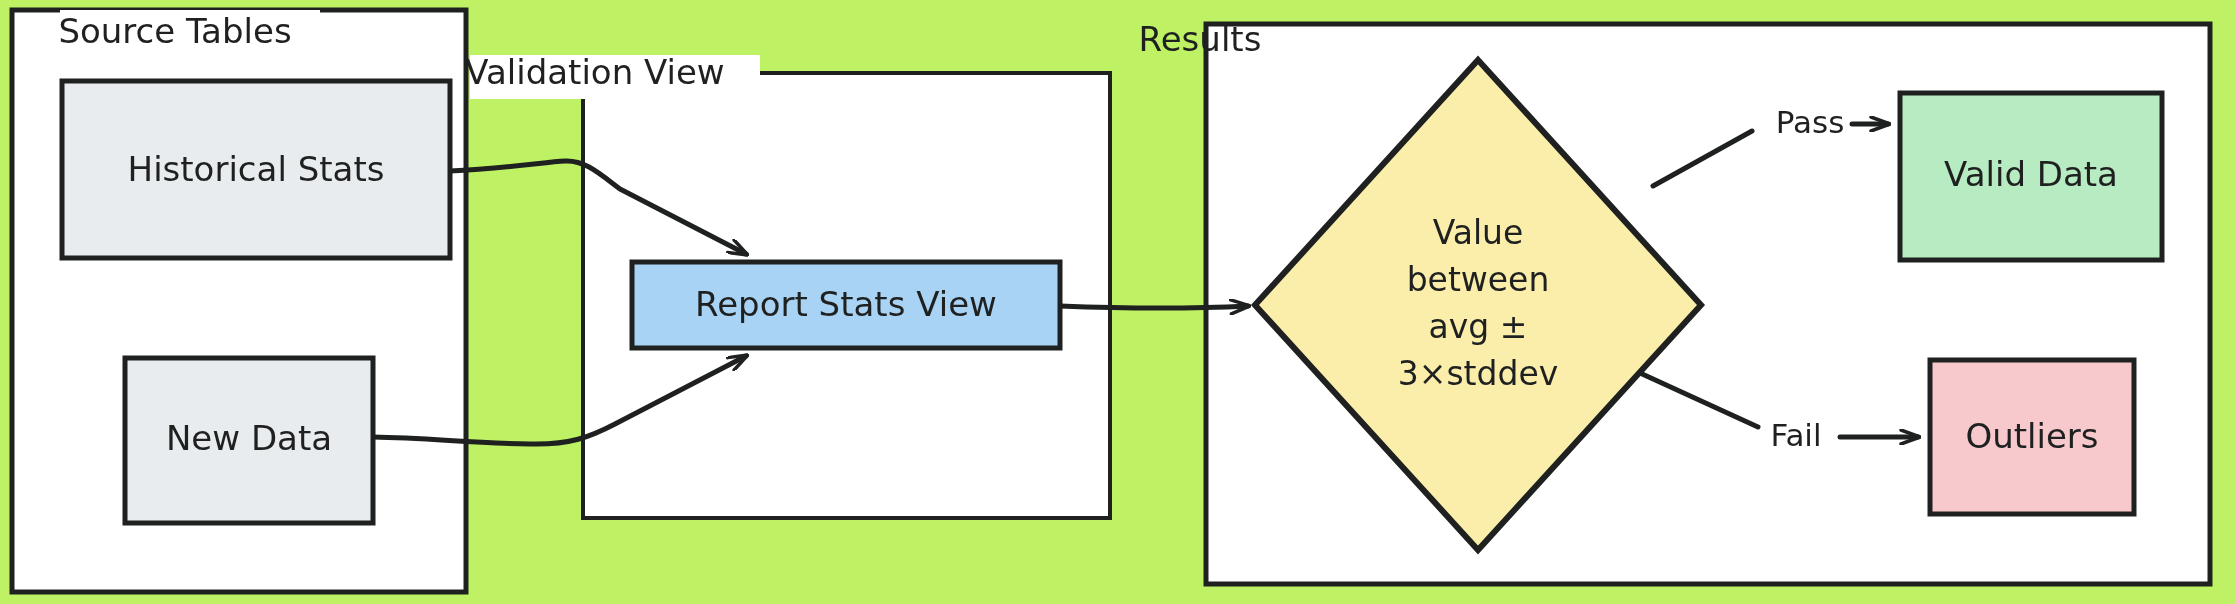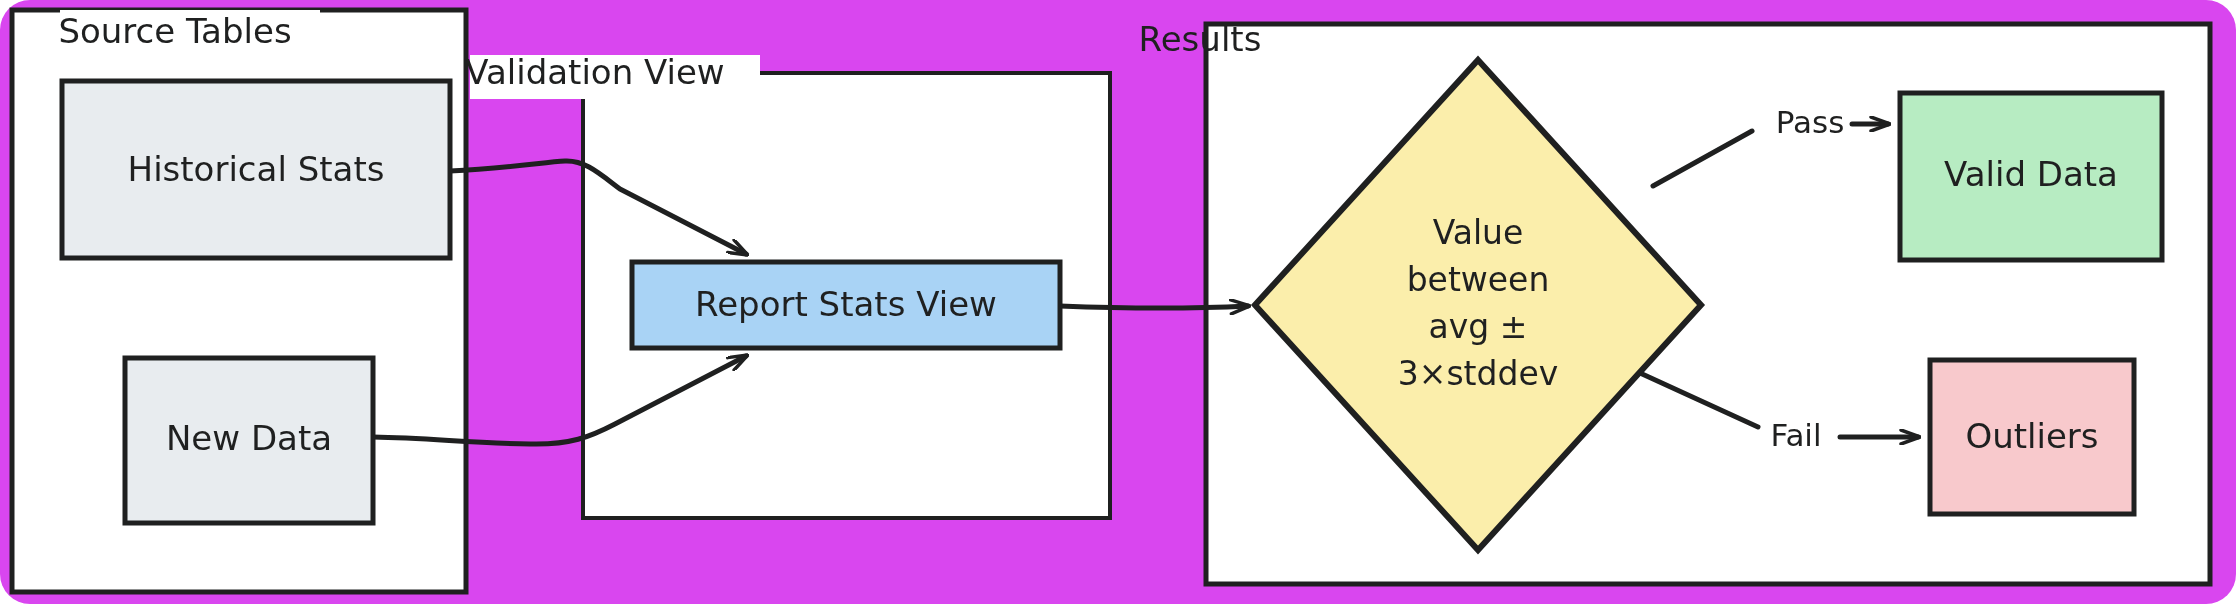"Source Tables" #stage { background: #d946ef -> #bef264; border-radius: 30px -> none }
